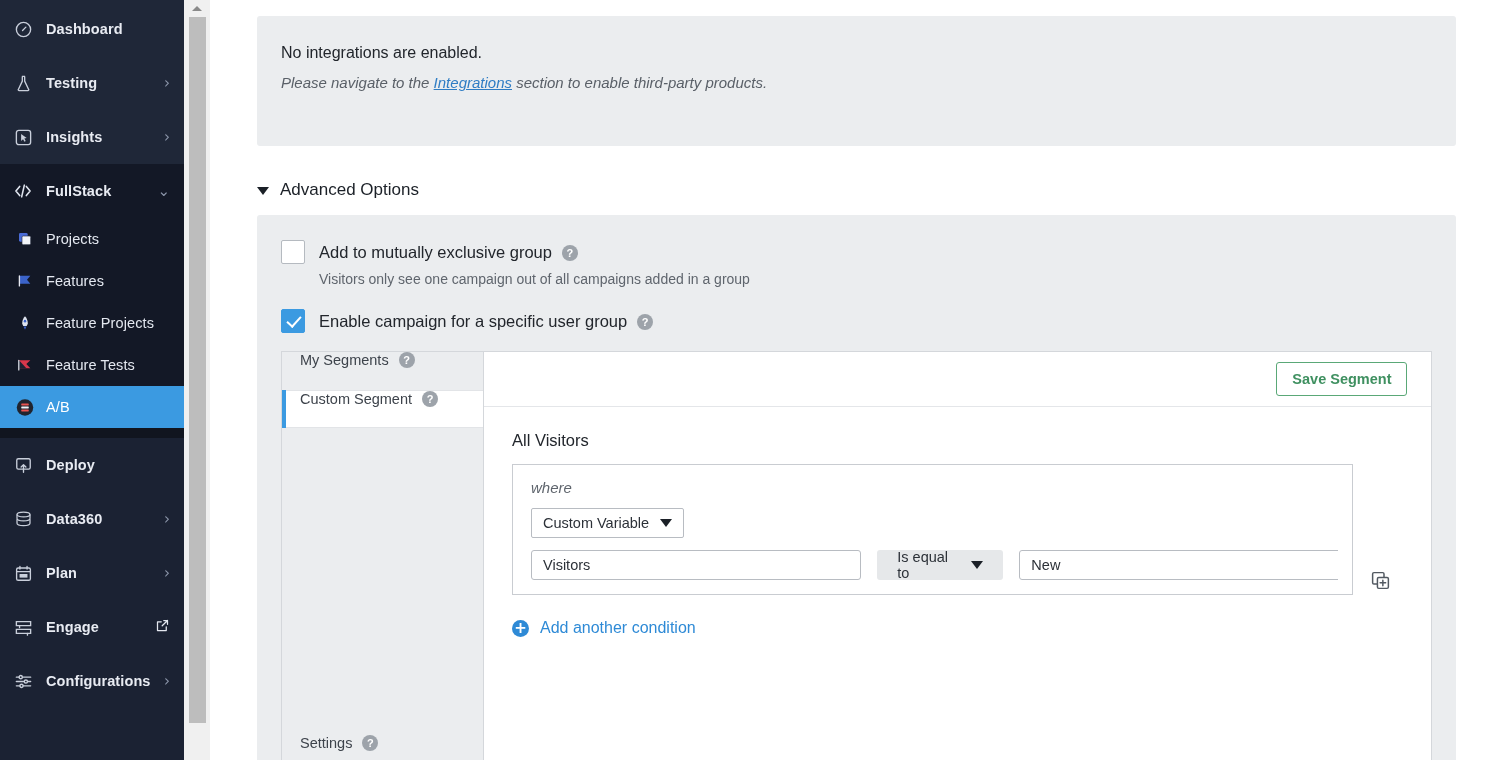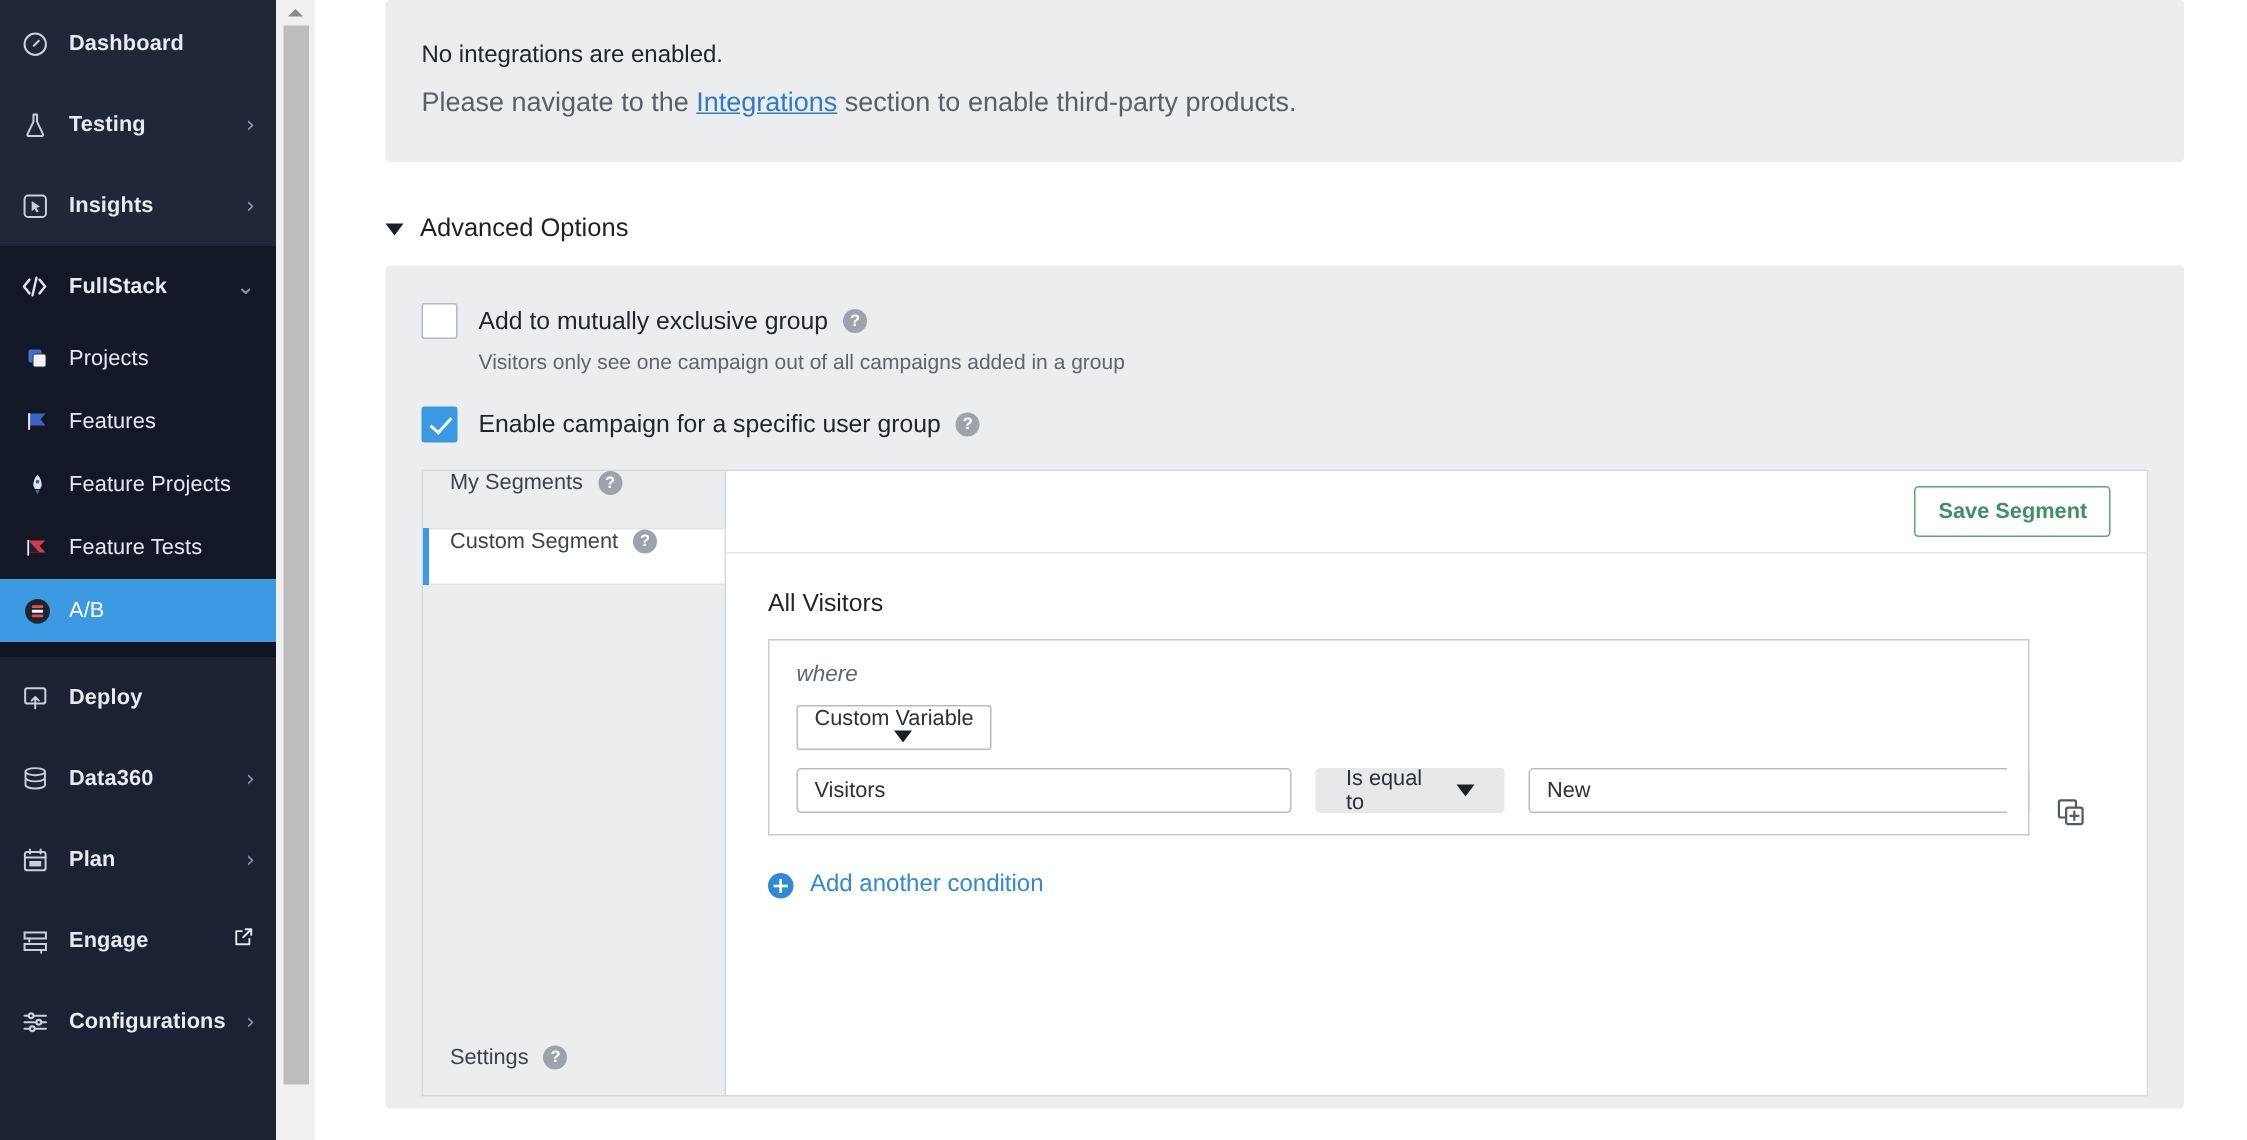"No integrations are enabled." .banner { height: 108px -> 130px; margin-top: 0 -> 16px }
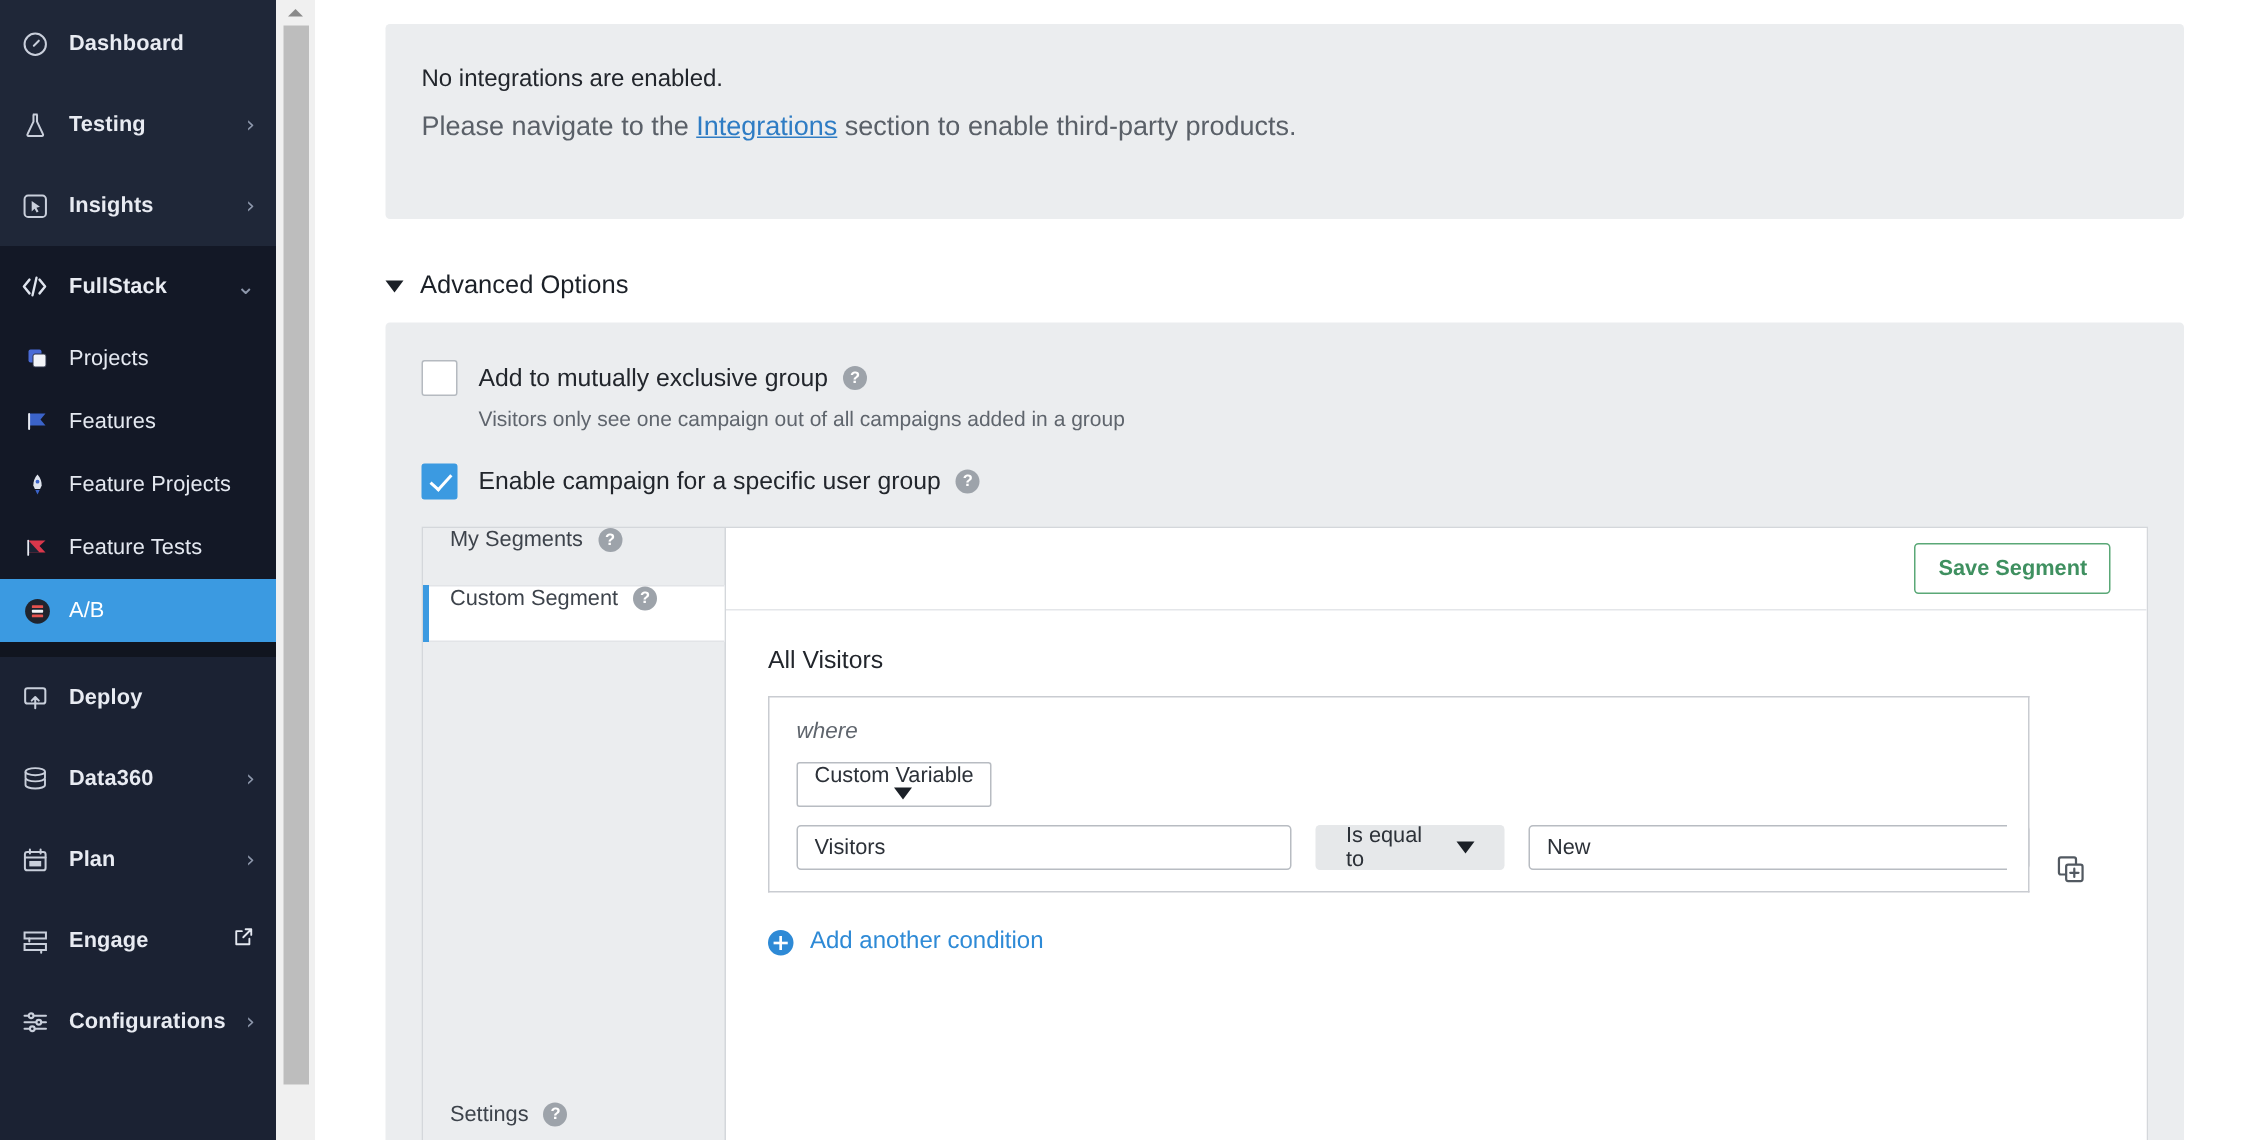"Please navigate to the Integrations" .banner-sub { font-size: 18px -> 15px; font-style: none -> italic }
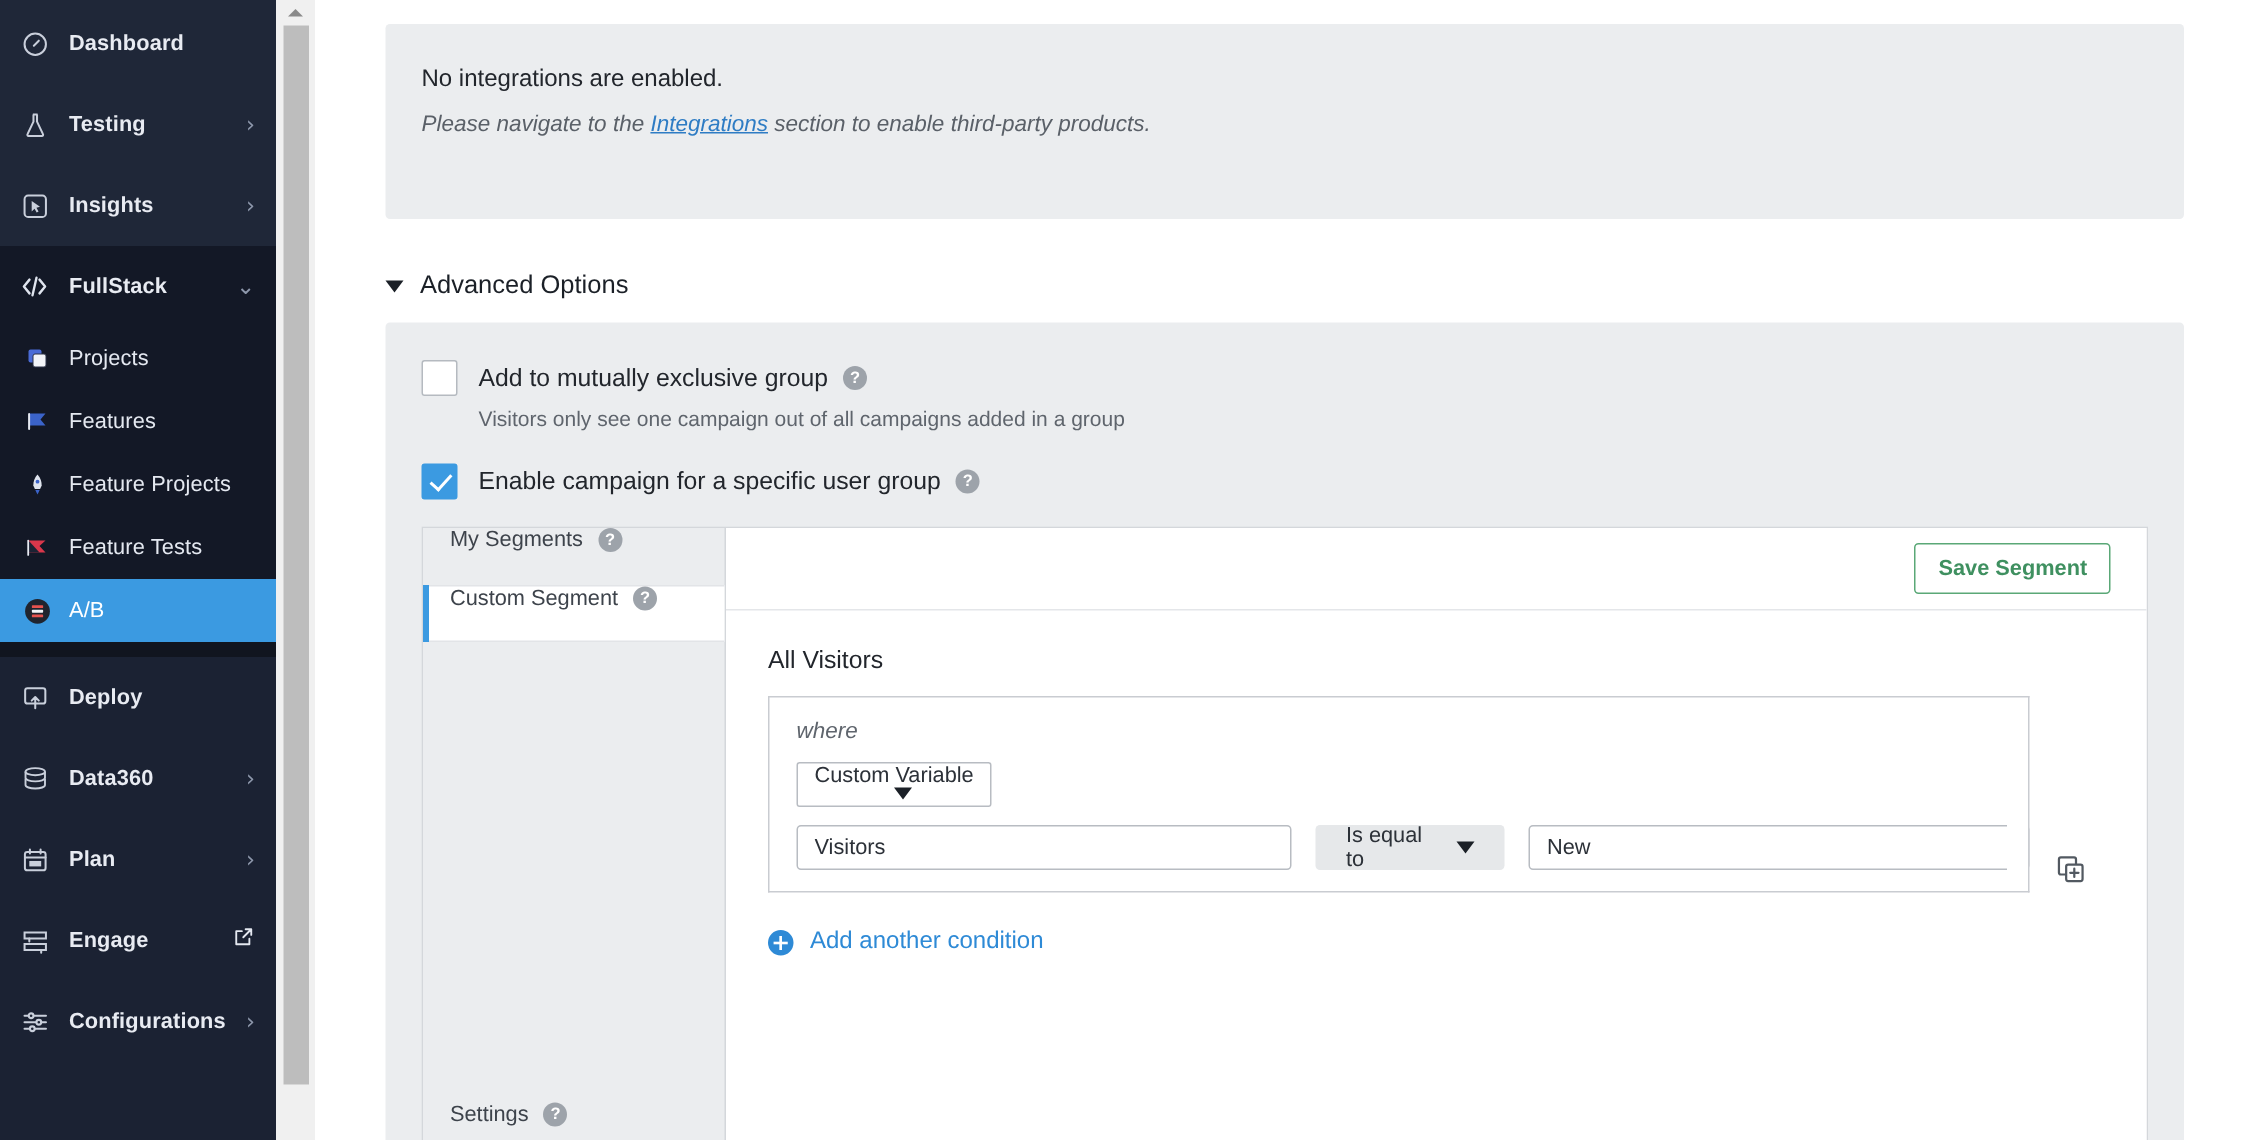"Custom Variable" .dd-outline { flex-direction: column -> none }
